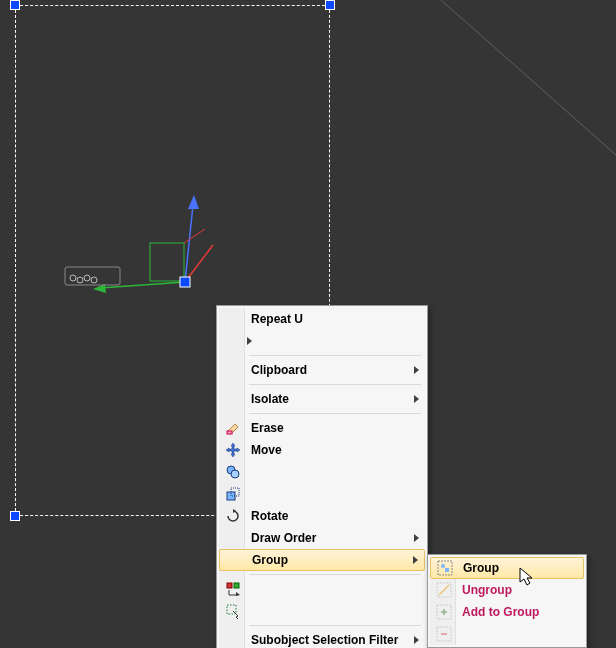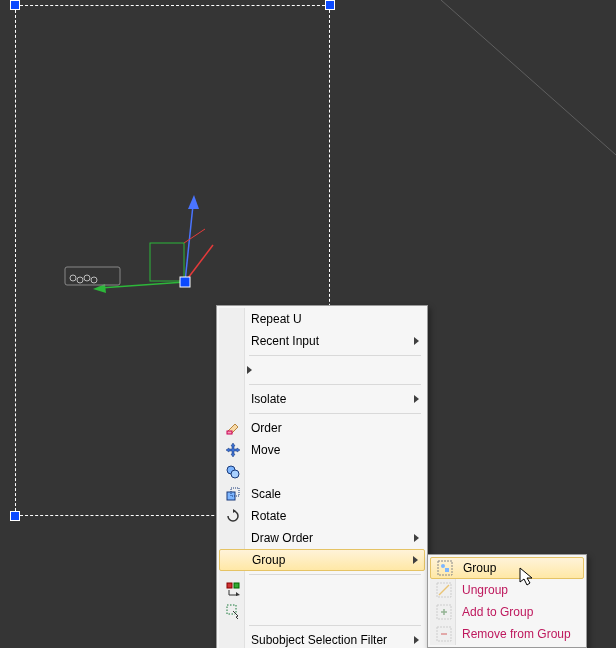"Repeat U" .menu-label { font-weight: none -> bold }
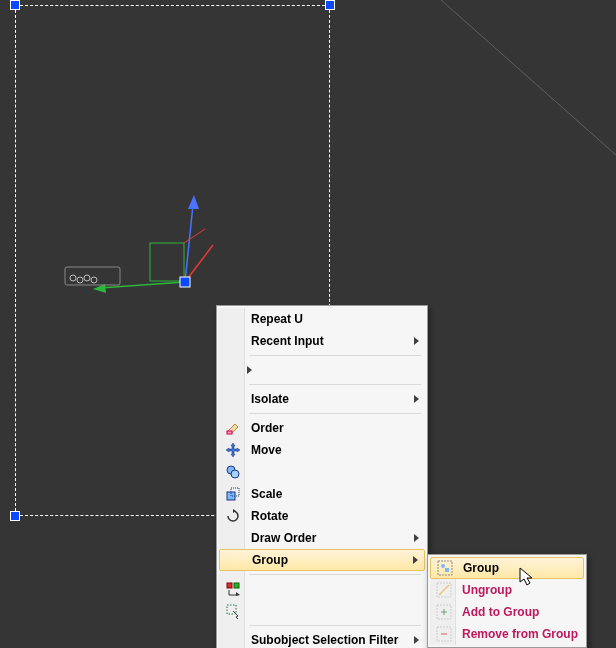"Recent Input" span.menu-label { html: <span>Recent Input</span> -> none }
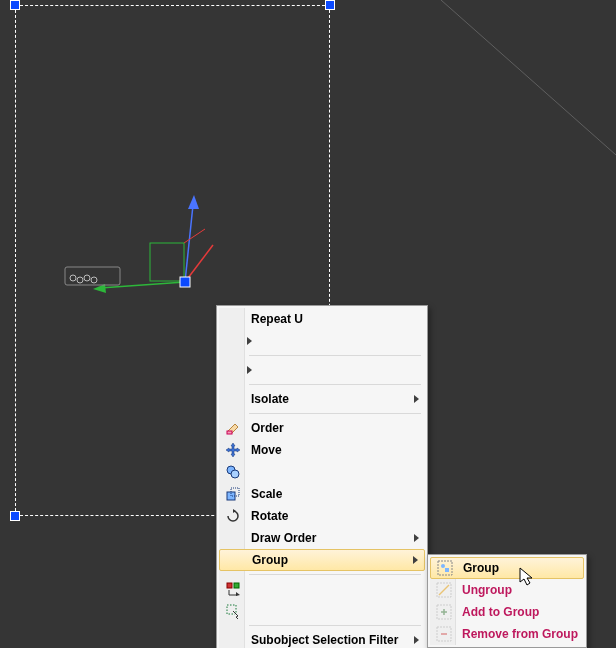"Clipboard" span.menu-label { html: none -> <span>Clipboard</span> }
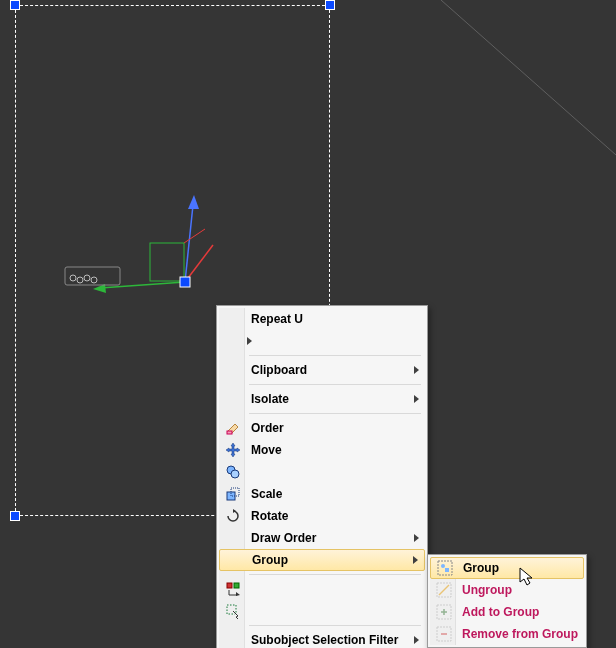"Order" span.menu-label { text: Order -> Erase }
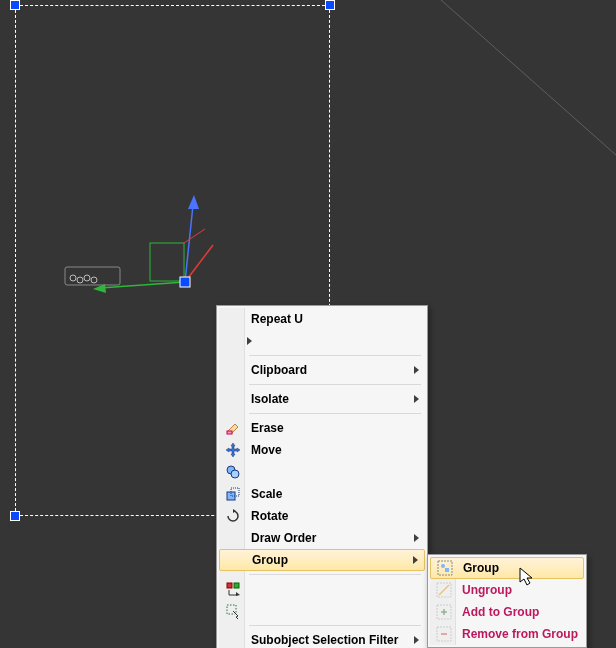"Scale" span.menu-label { html: <span>Scale</span> -> none }
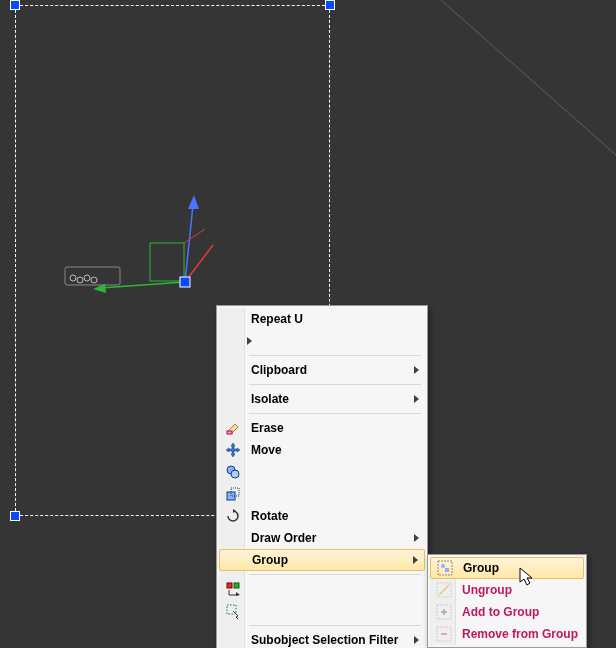"Remove from Group" span.menu-label { html: <span>Remove from Group</span> -> none }
